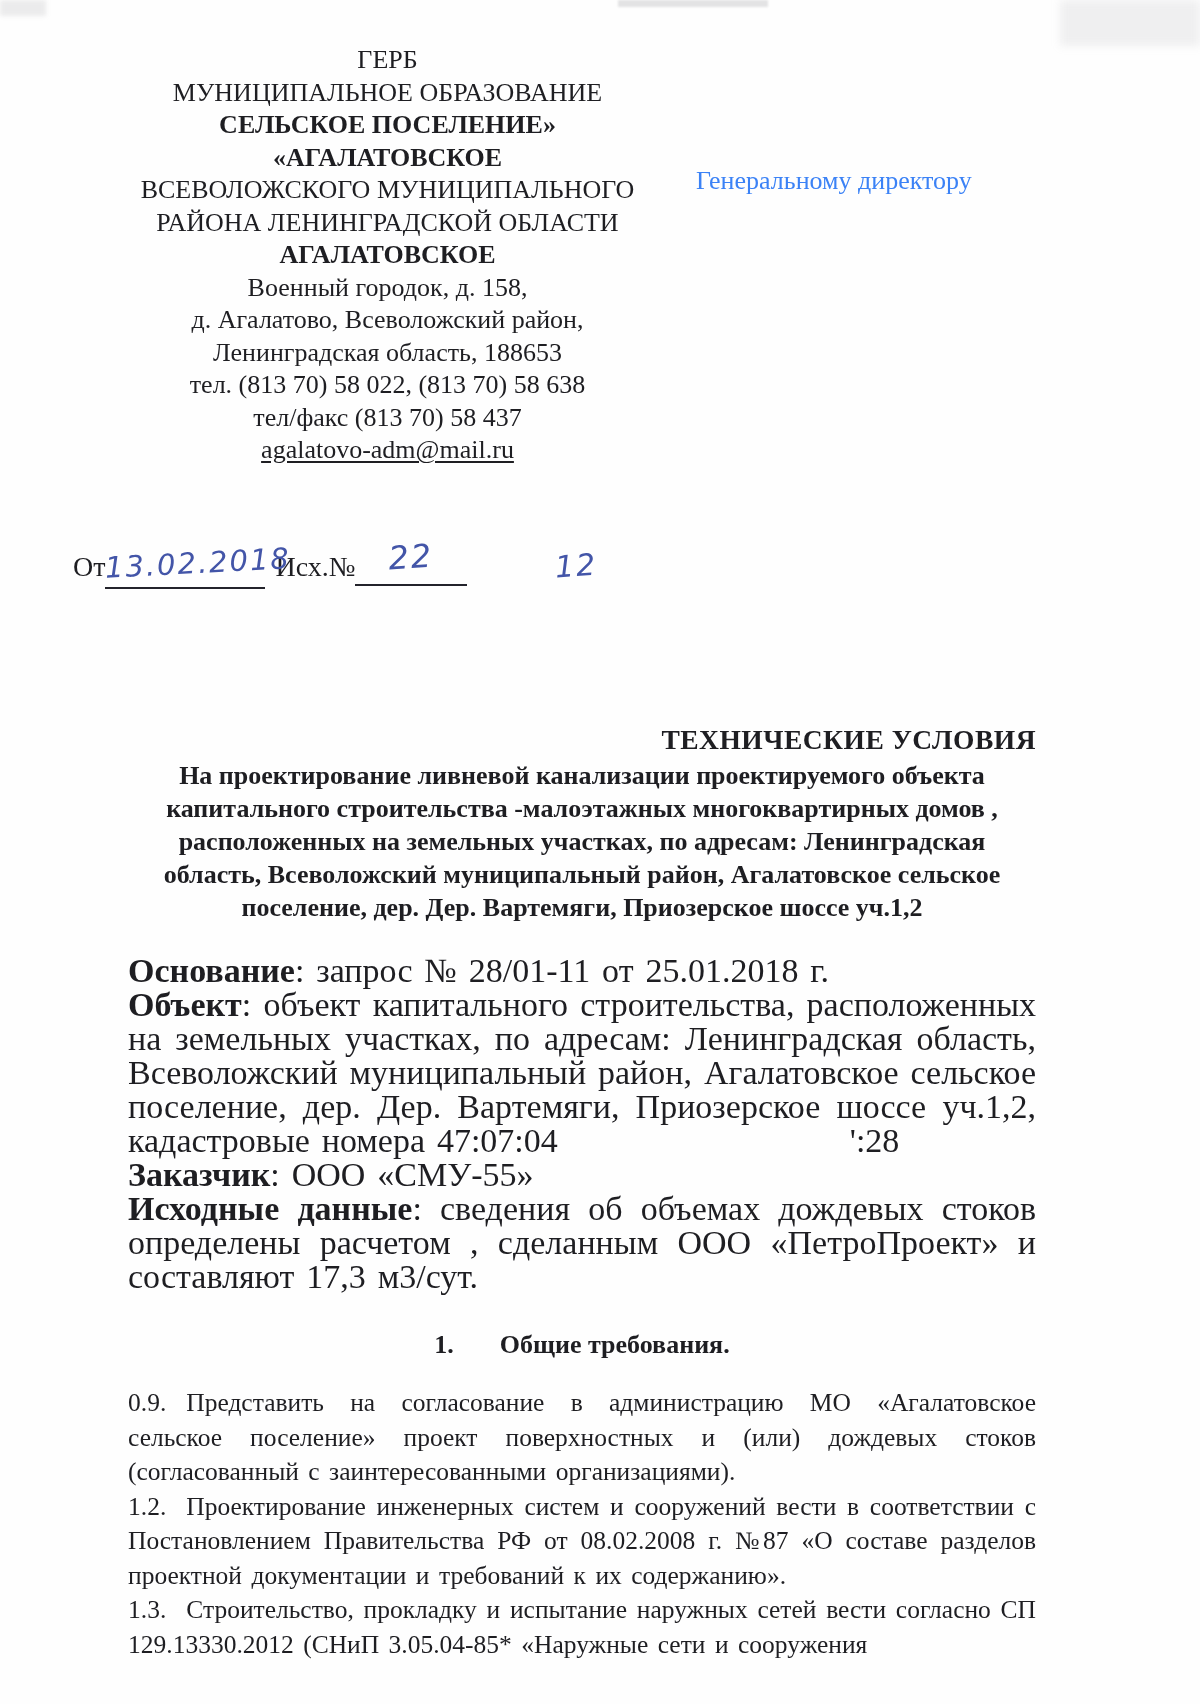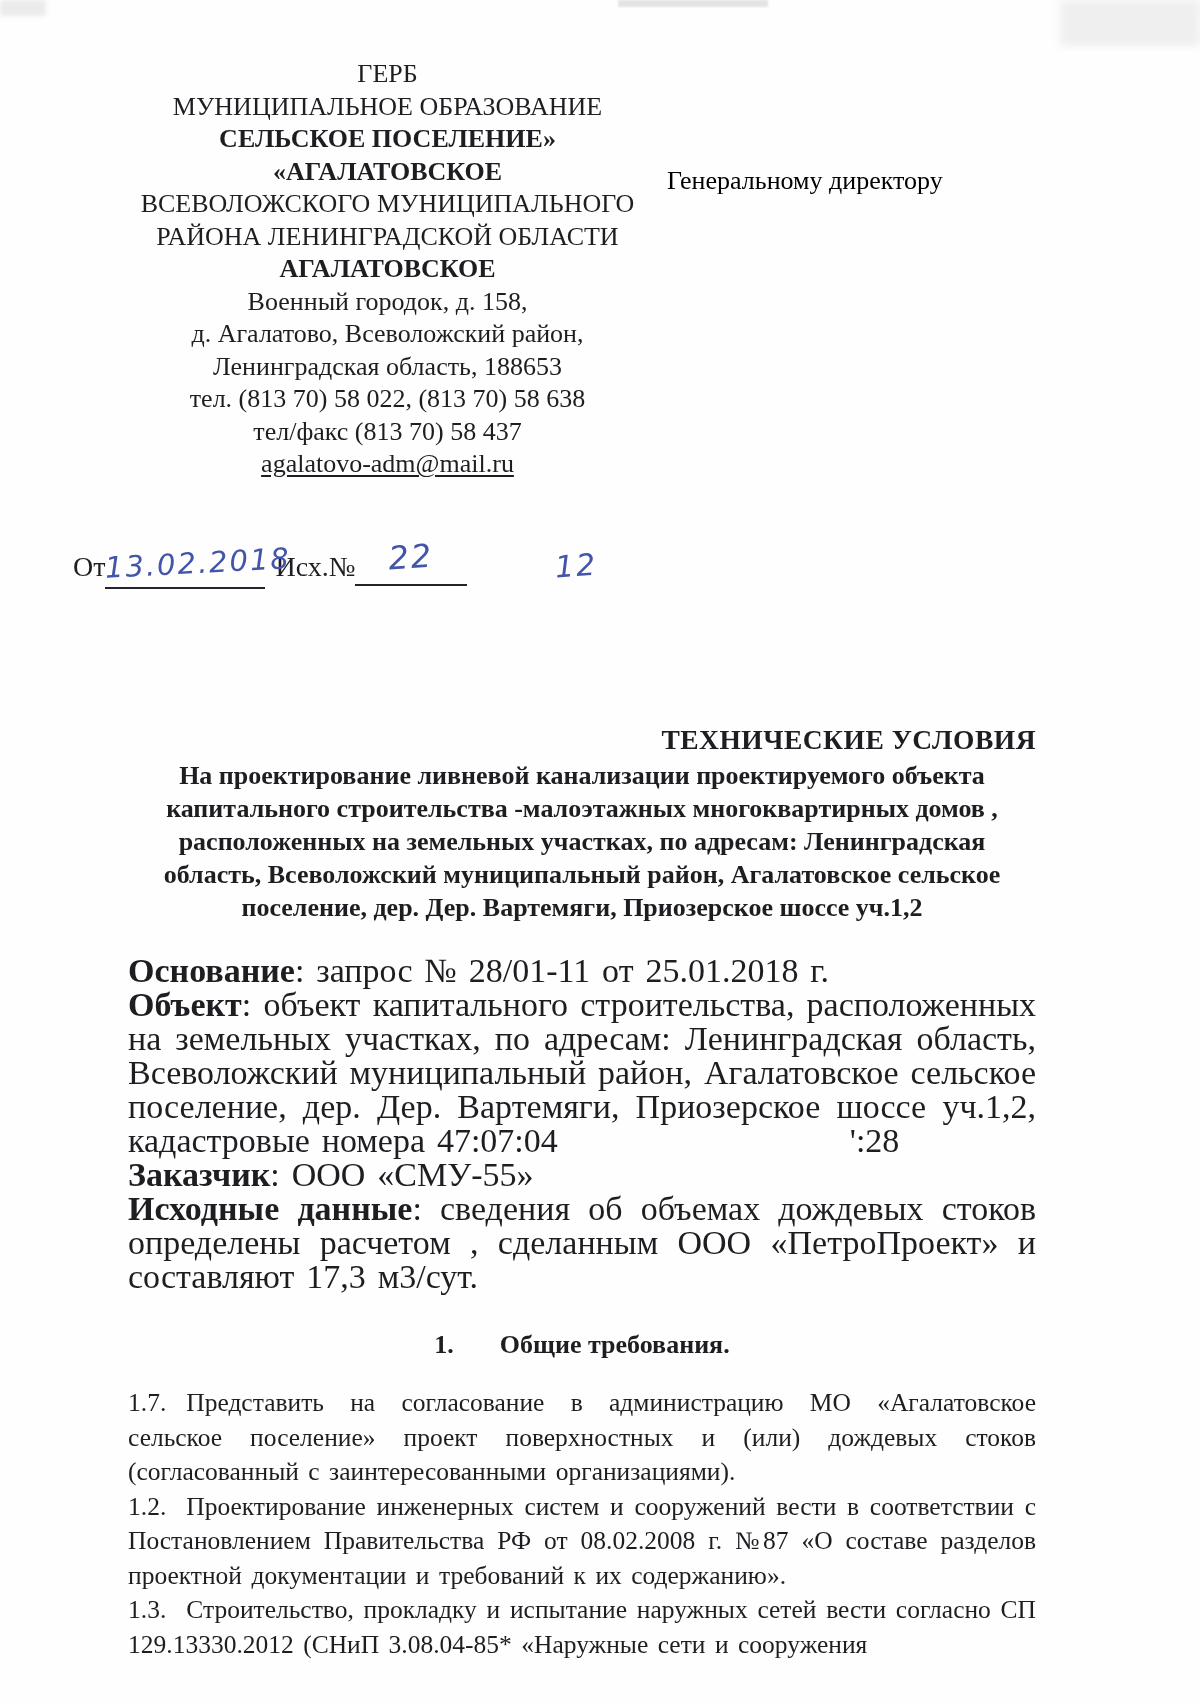"ГЕРБ" .letterhead { top: 58px -> 44px }
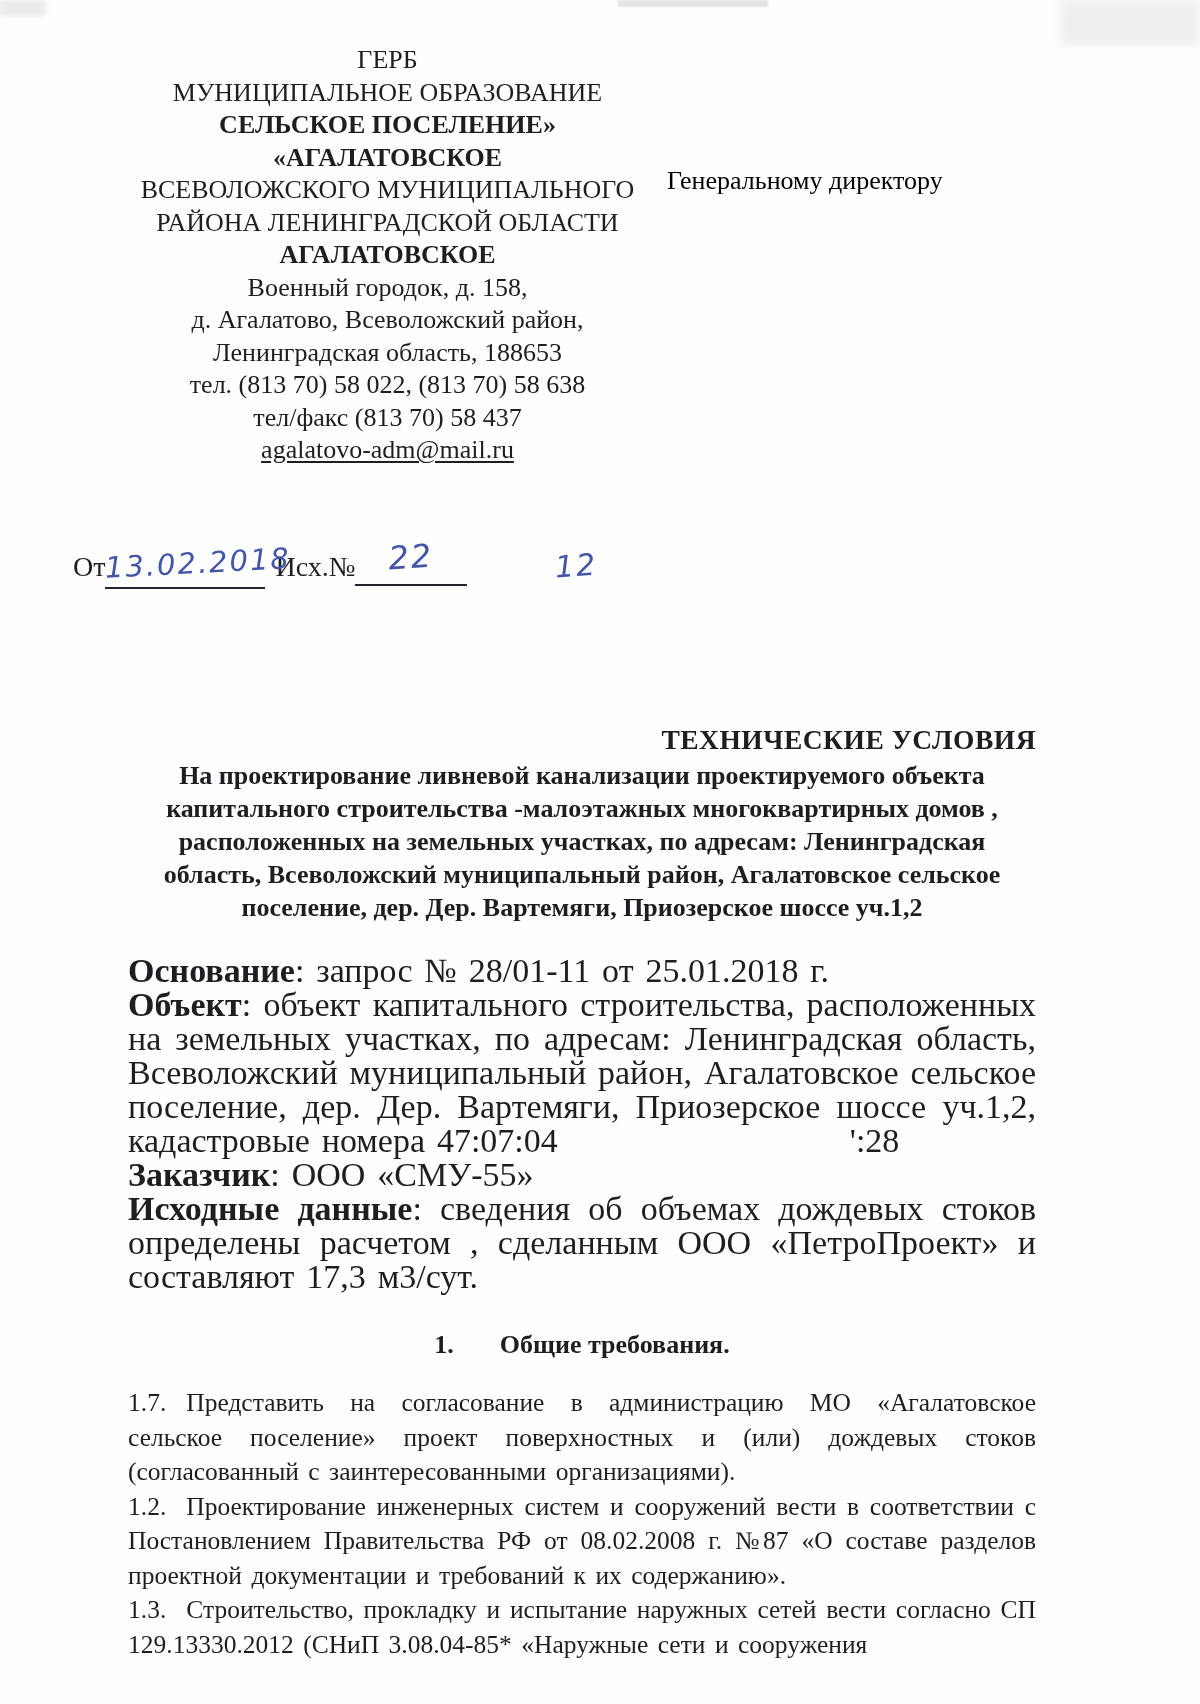"Генеральному директору" .recipient { color: #000000 -> #3b82f6; left: 667px -> 696px }
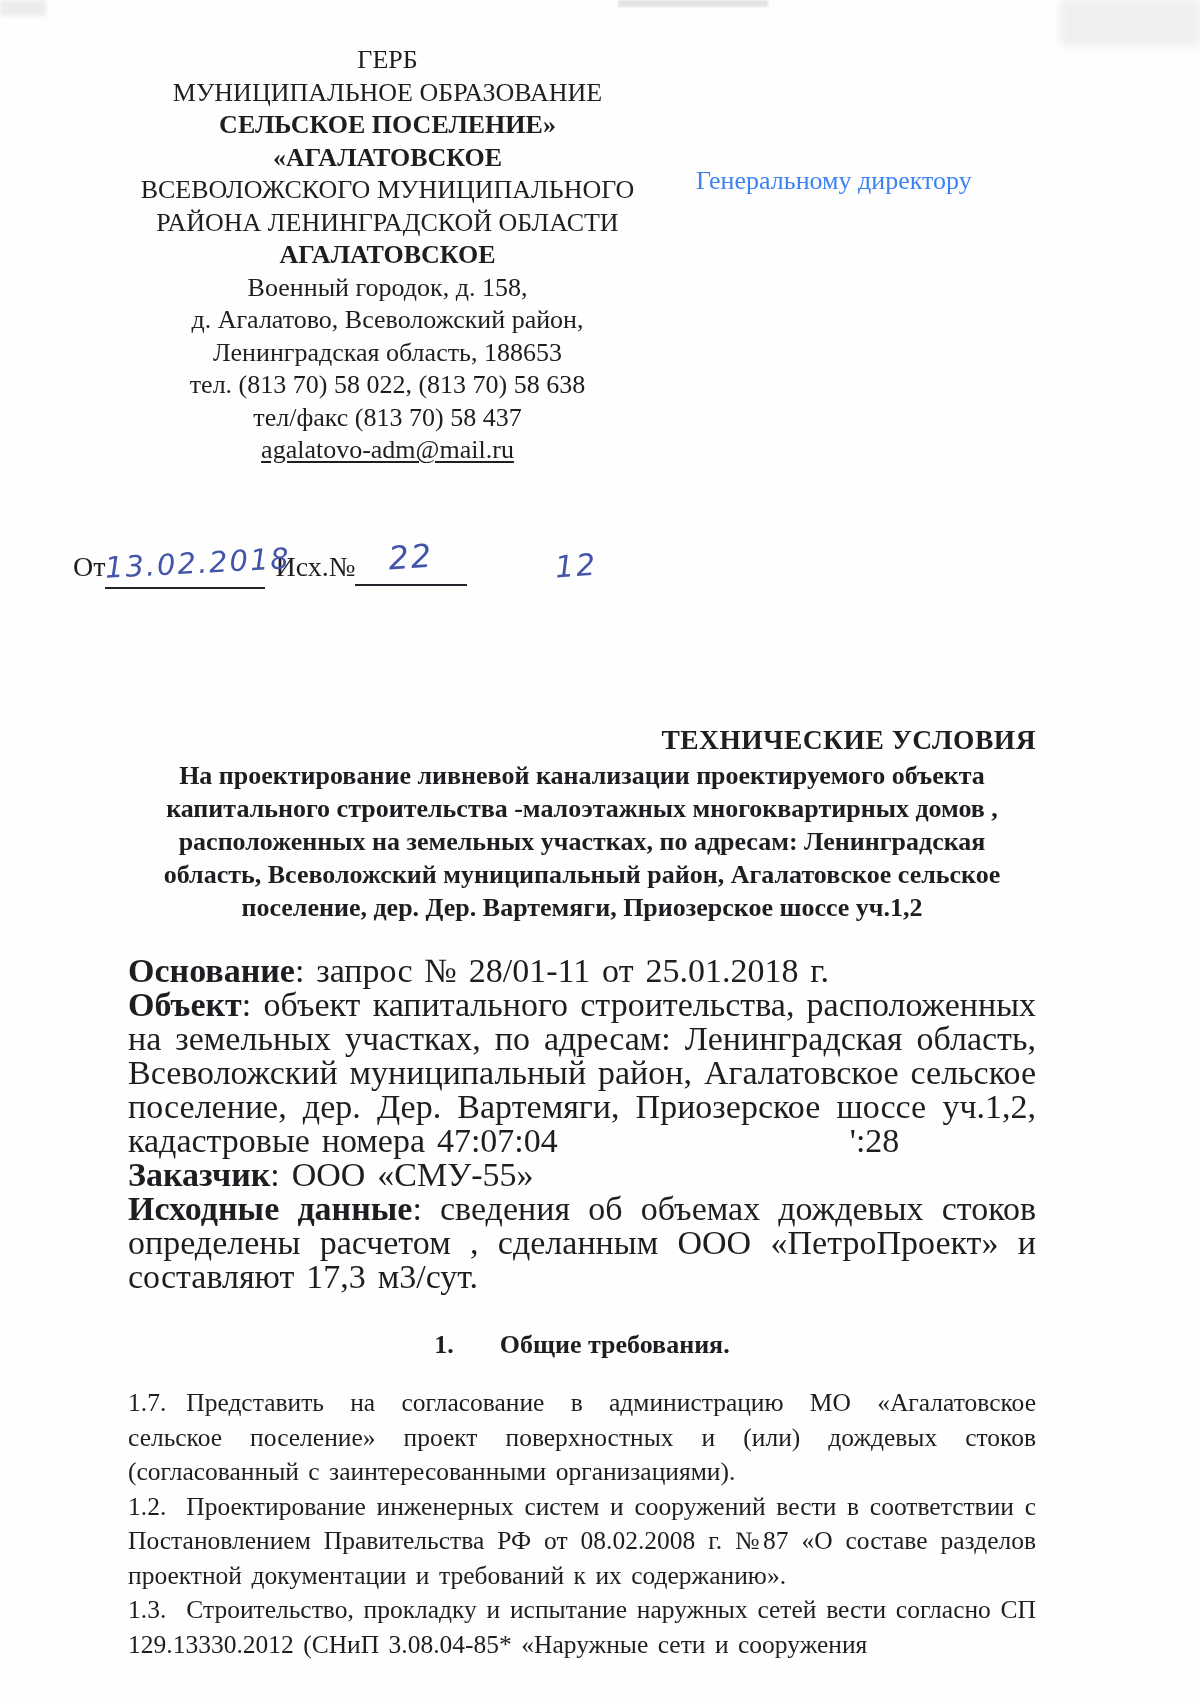"1.7." span.num { text: 1.7 -> 0.9 }
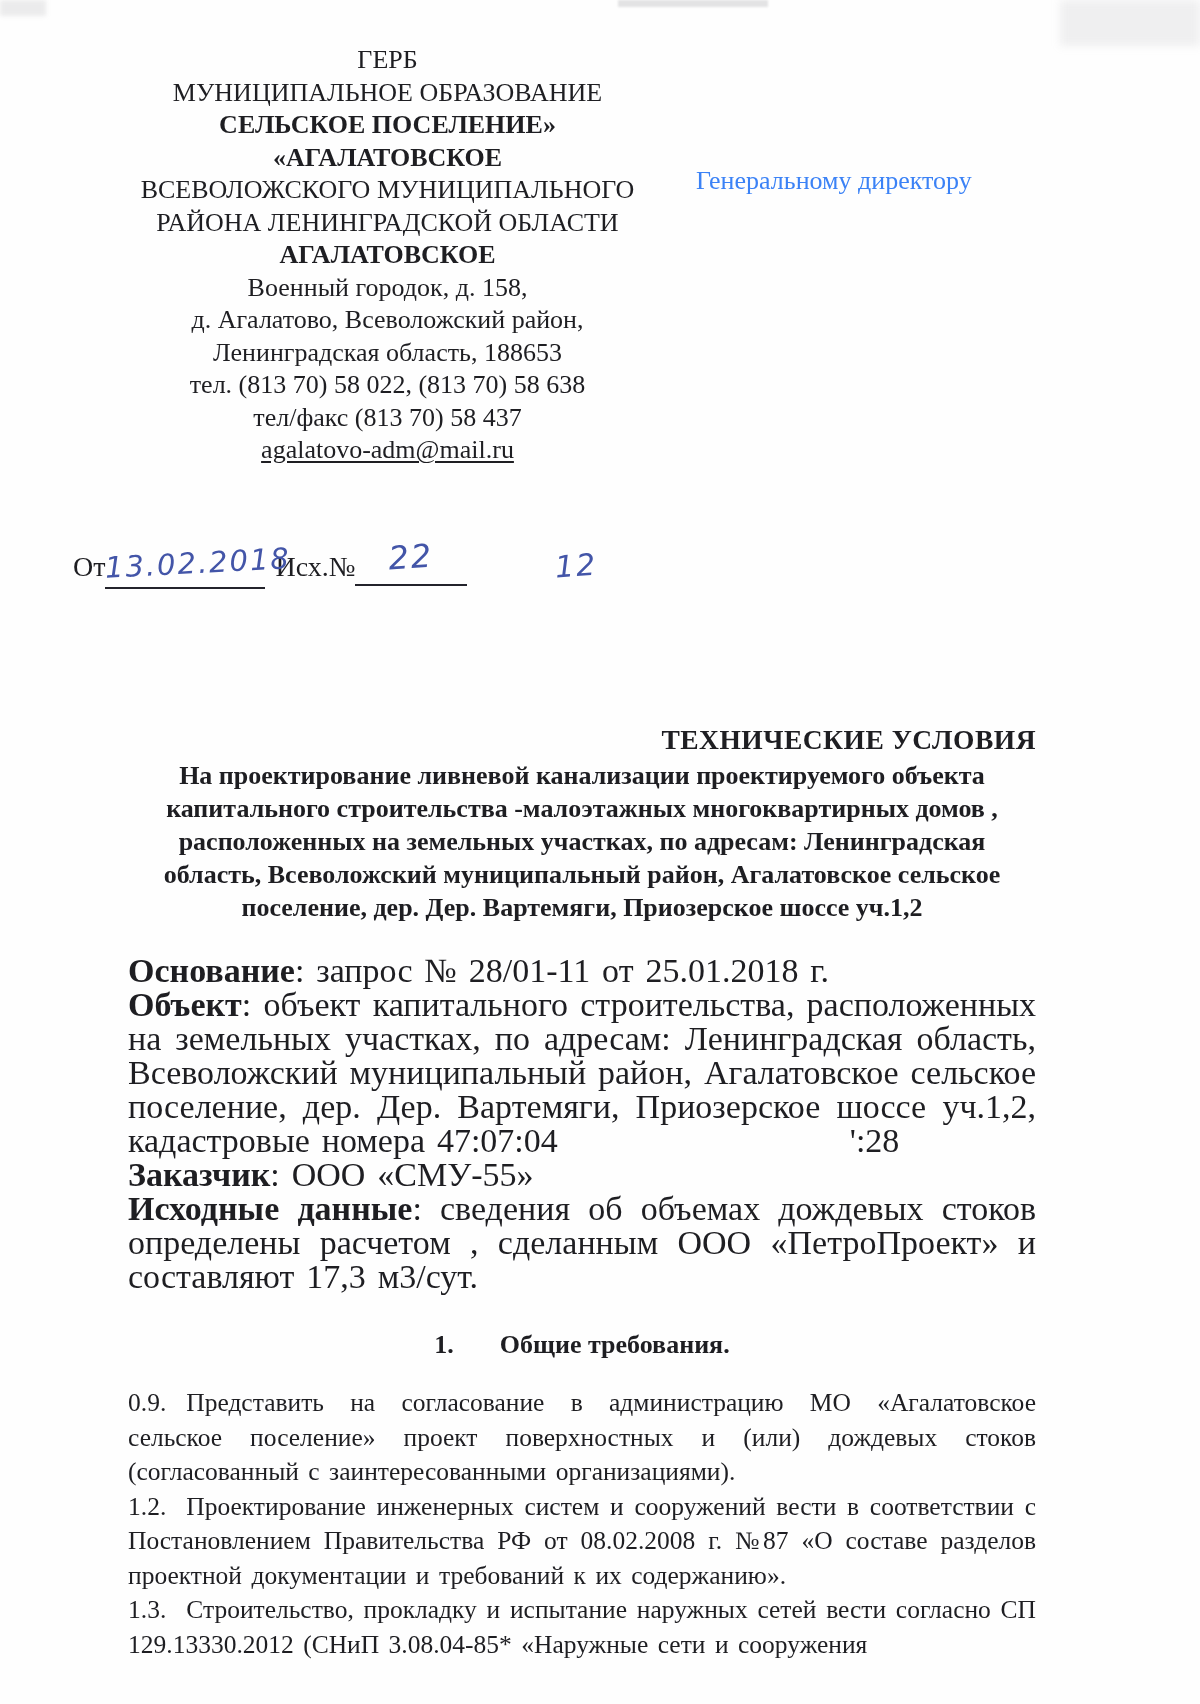"Строительство, прокладку и испытание" span { text: 3.08.04-85 -> 3.05.04-85 }
